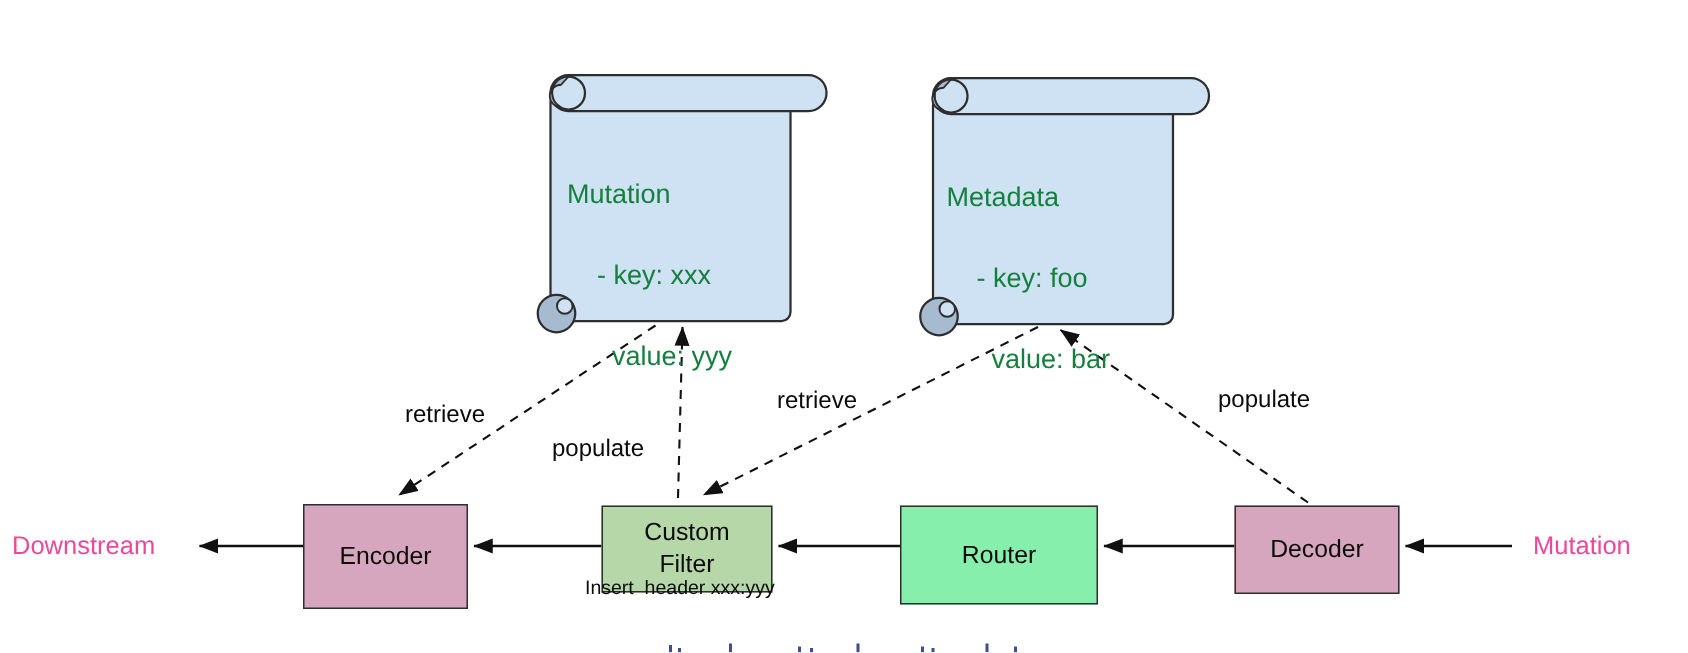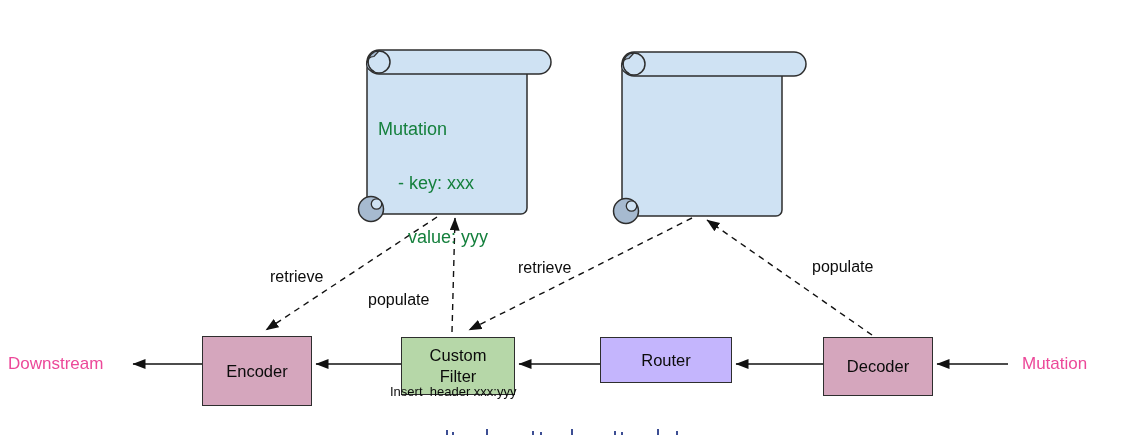"Metadata" div.scroll-text { html: none -> <div> <div>Metadata</div> <div> - key: foo</div> <div> value: bar</div> </div> }
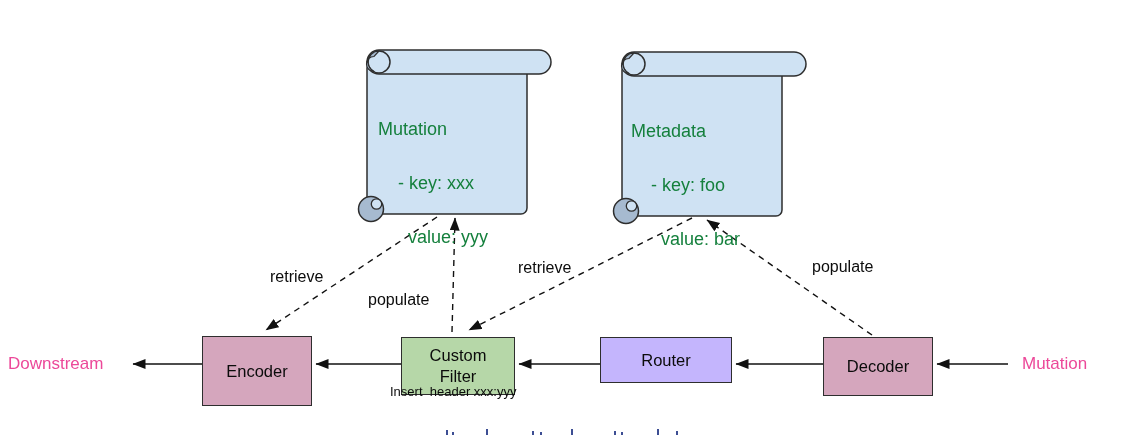"Router" .node-router { background: #c4b5fd -> #86efac; height: 46px -> 66px }
